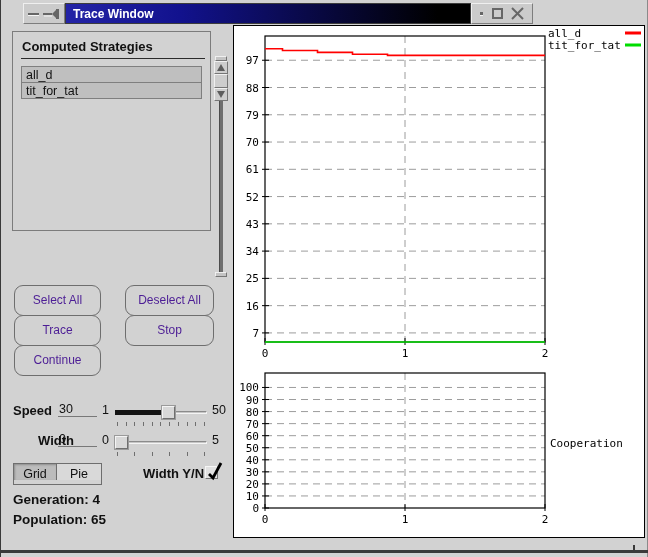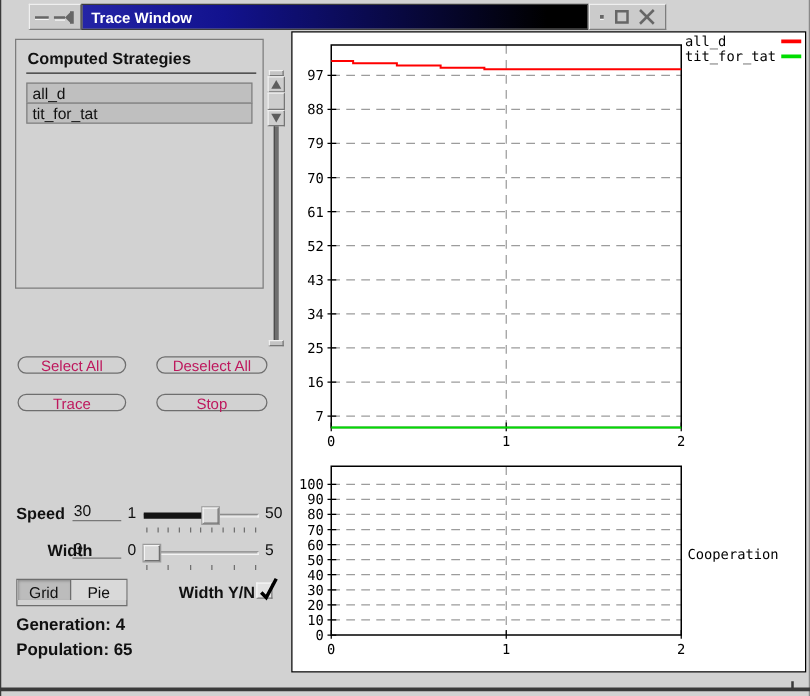"Select All" .btn { color: #be185d -> #4c1d95; height: 14px -> 31px }
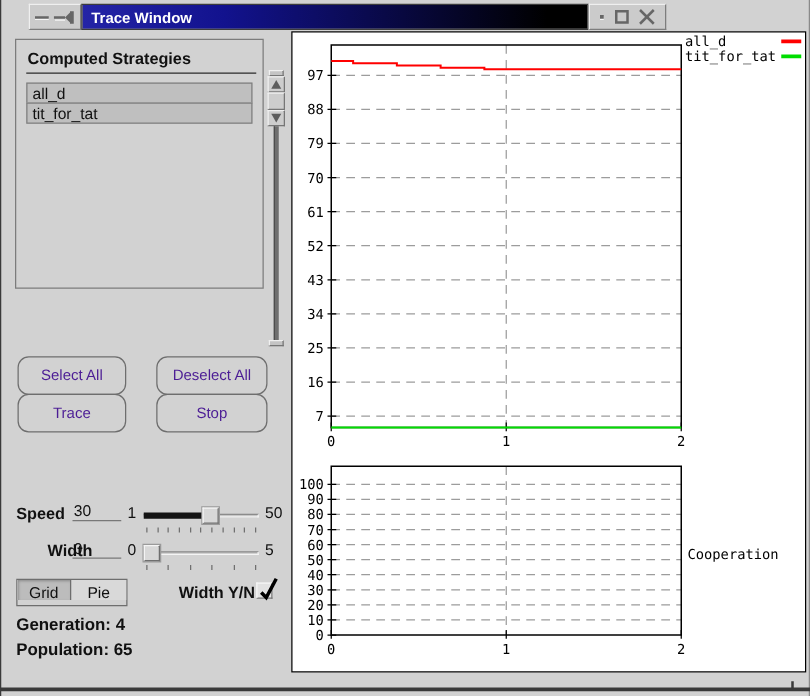"Continue" button.btn { html: none -> <button>Continue</button> }
